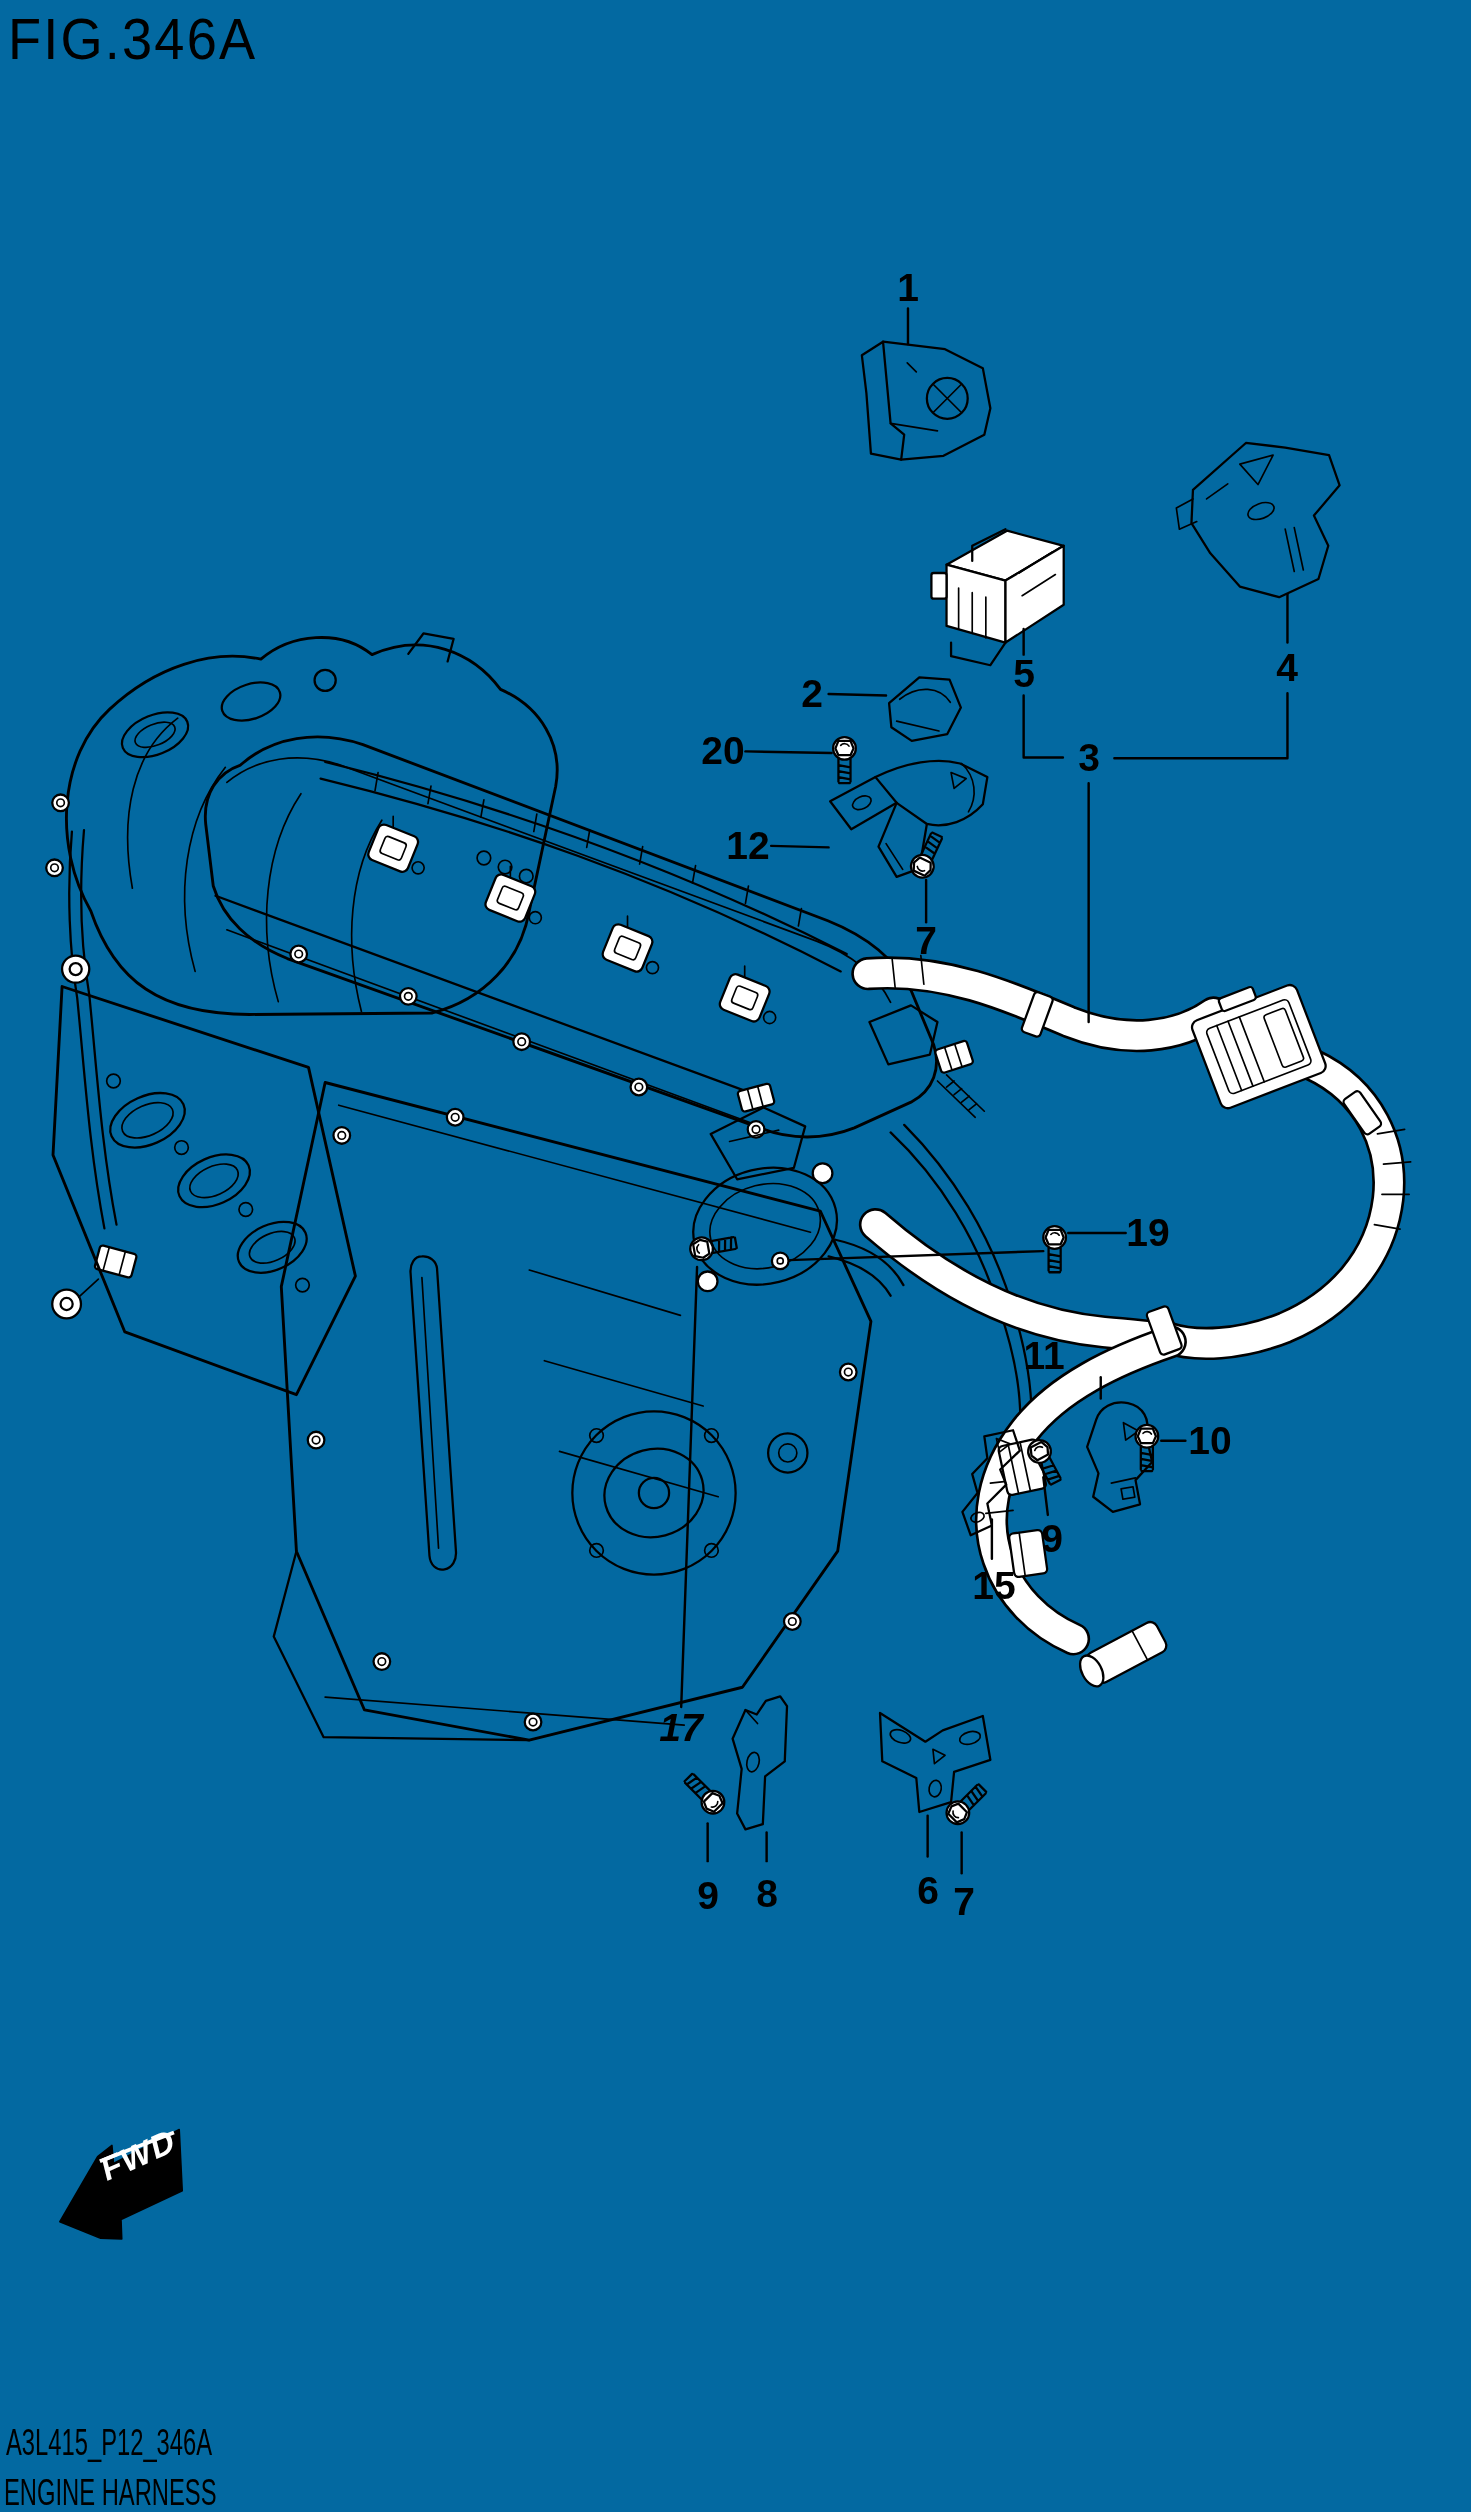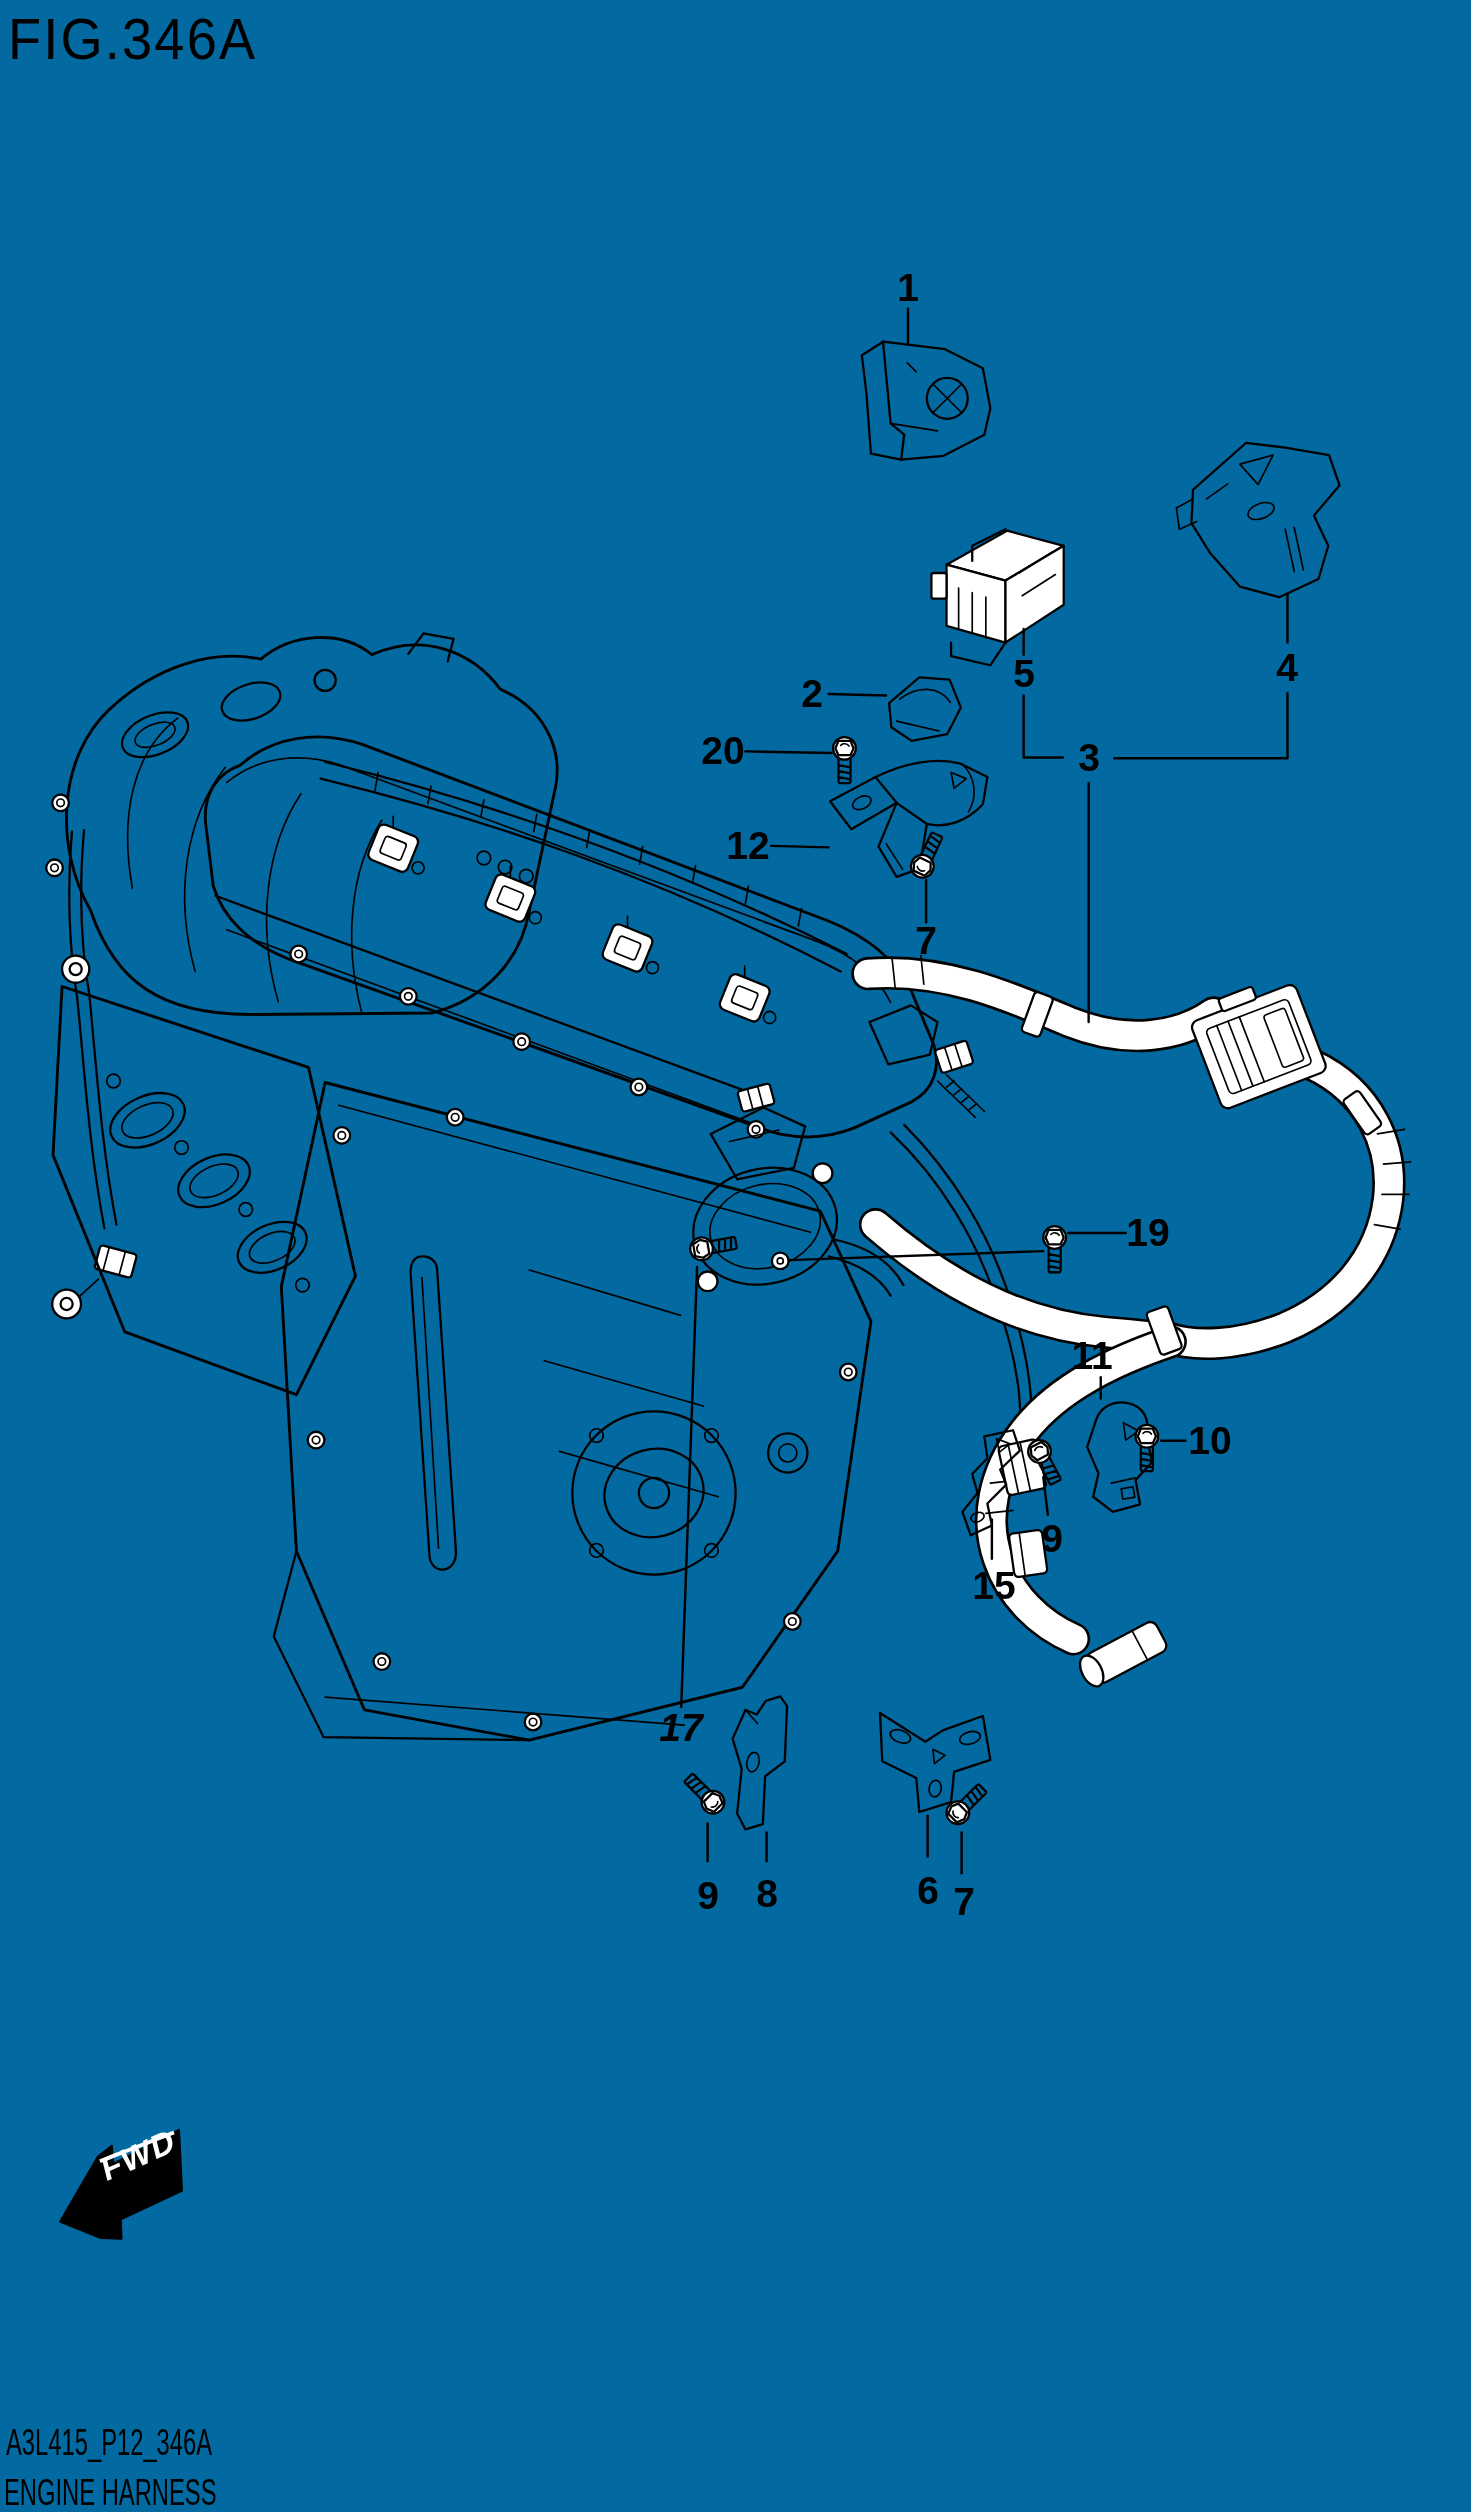"11" div.callout { left: 1092px -> 1044px }
